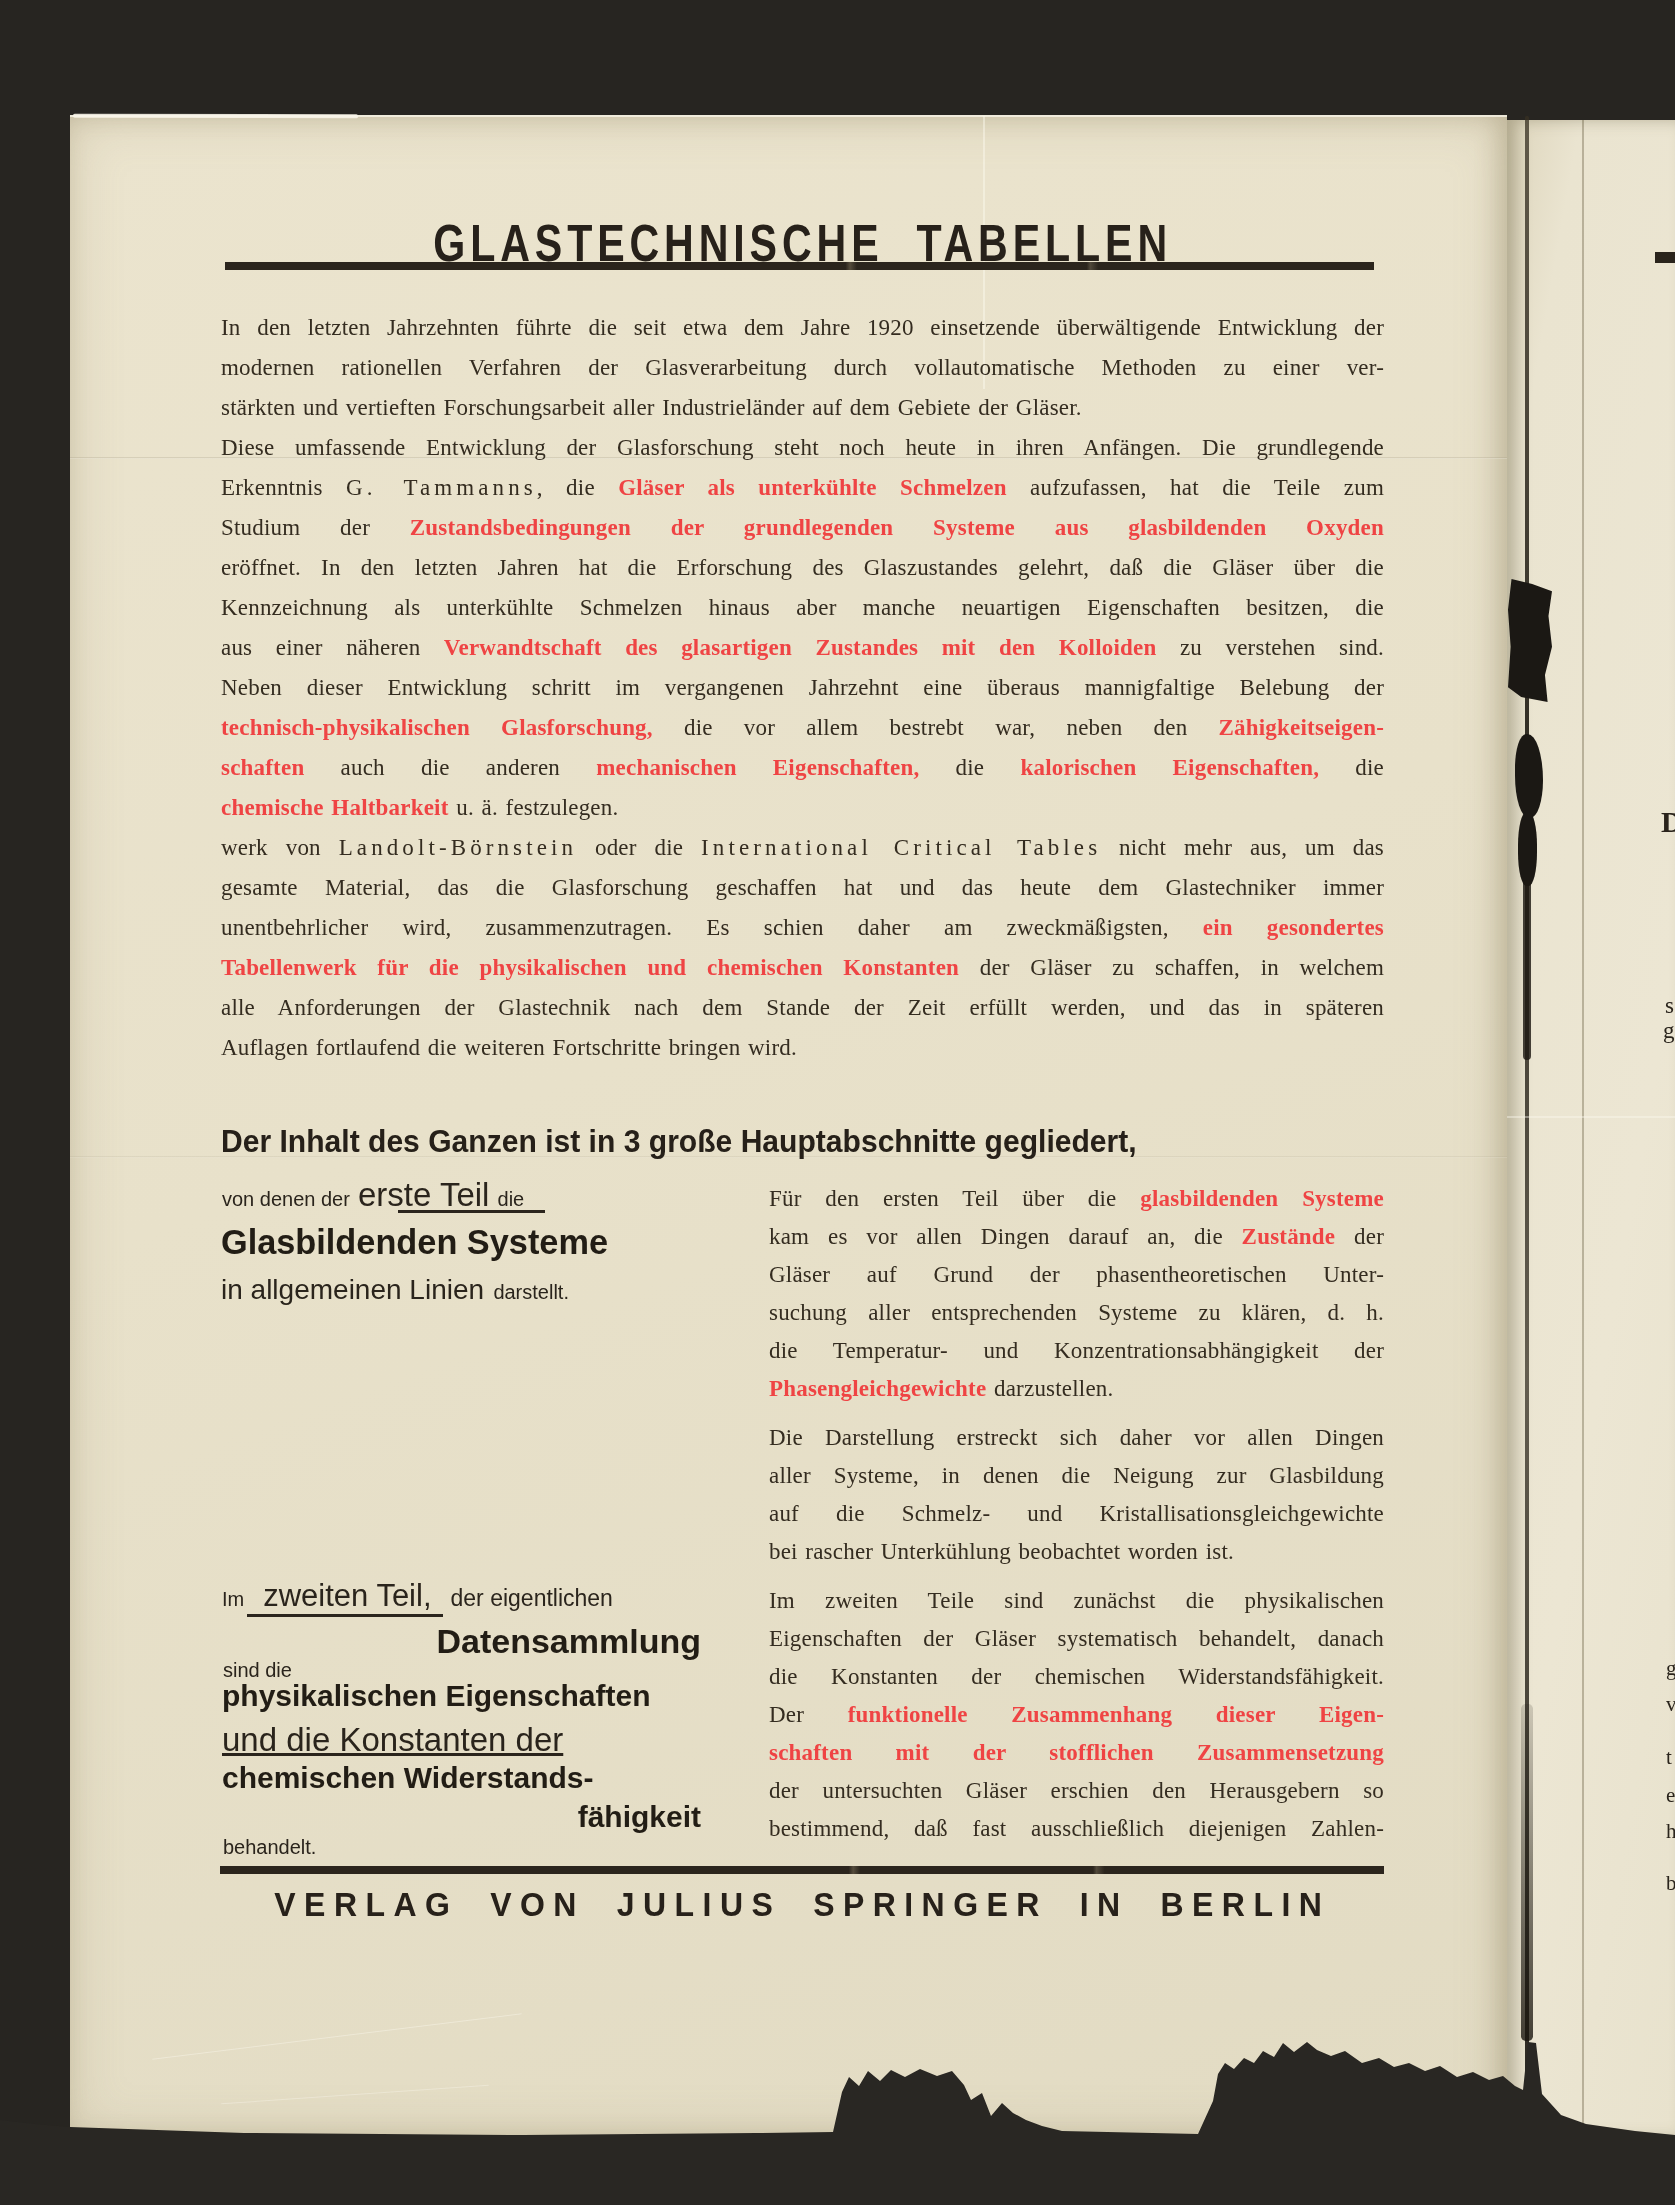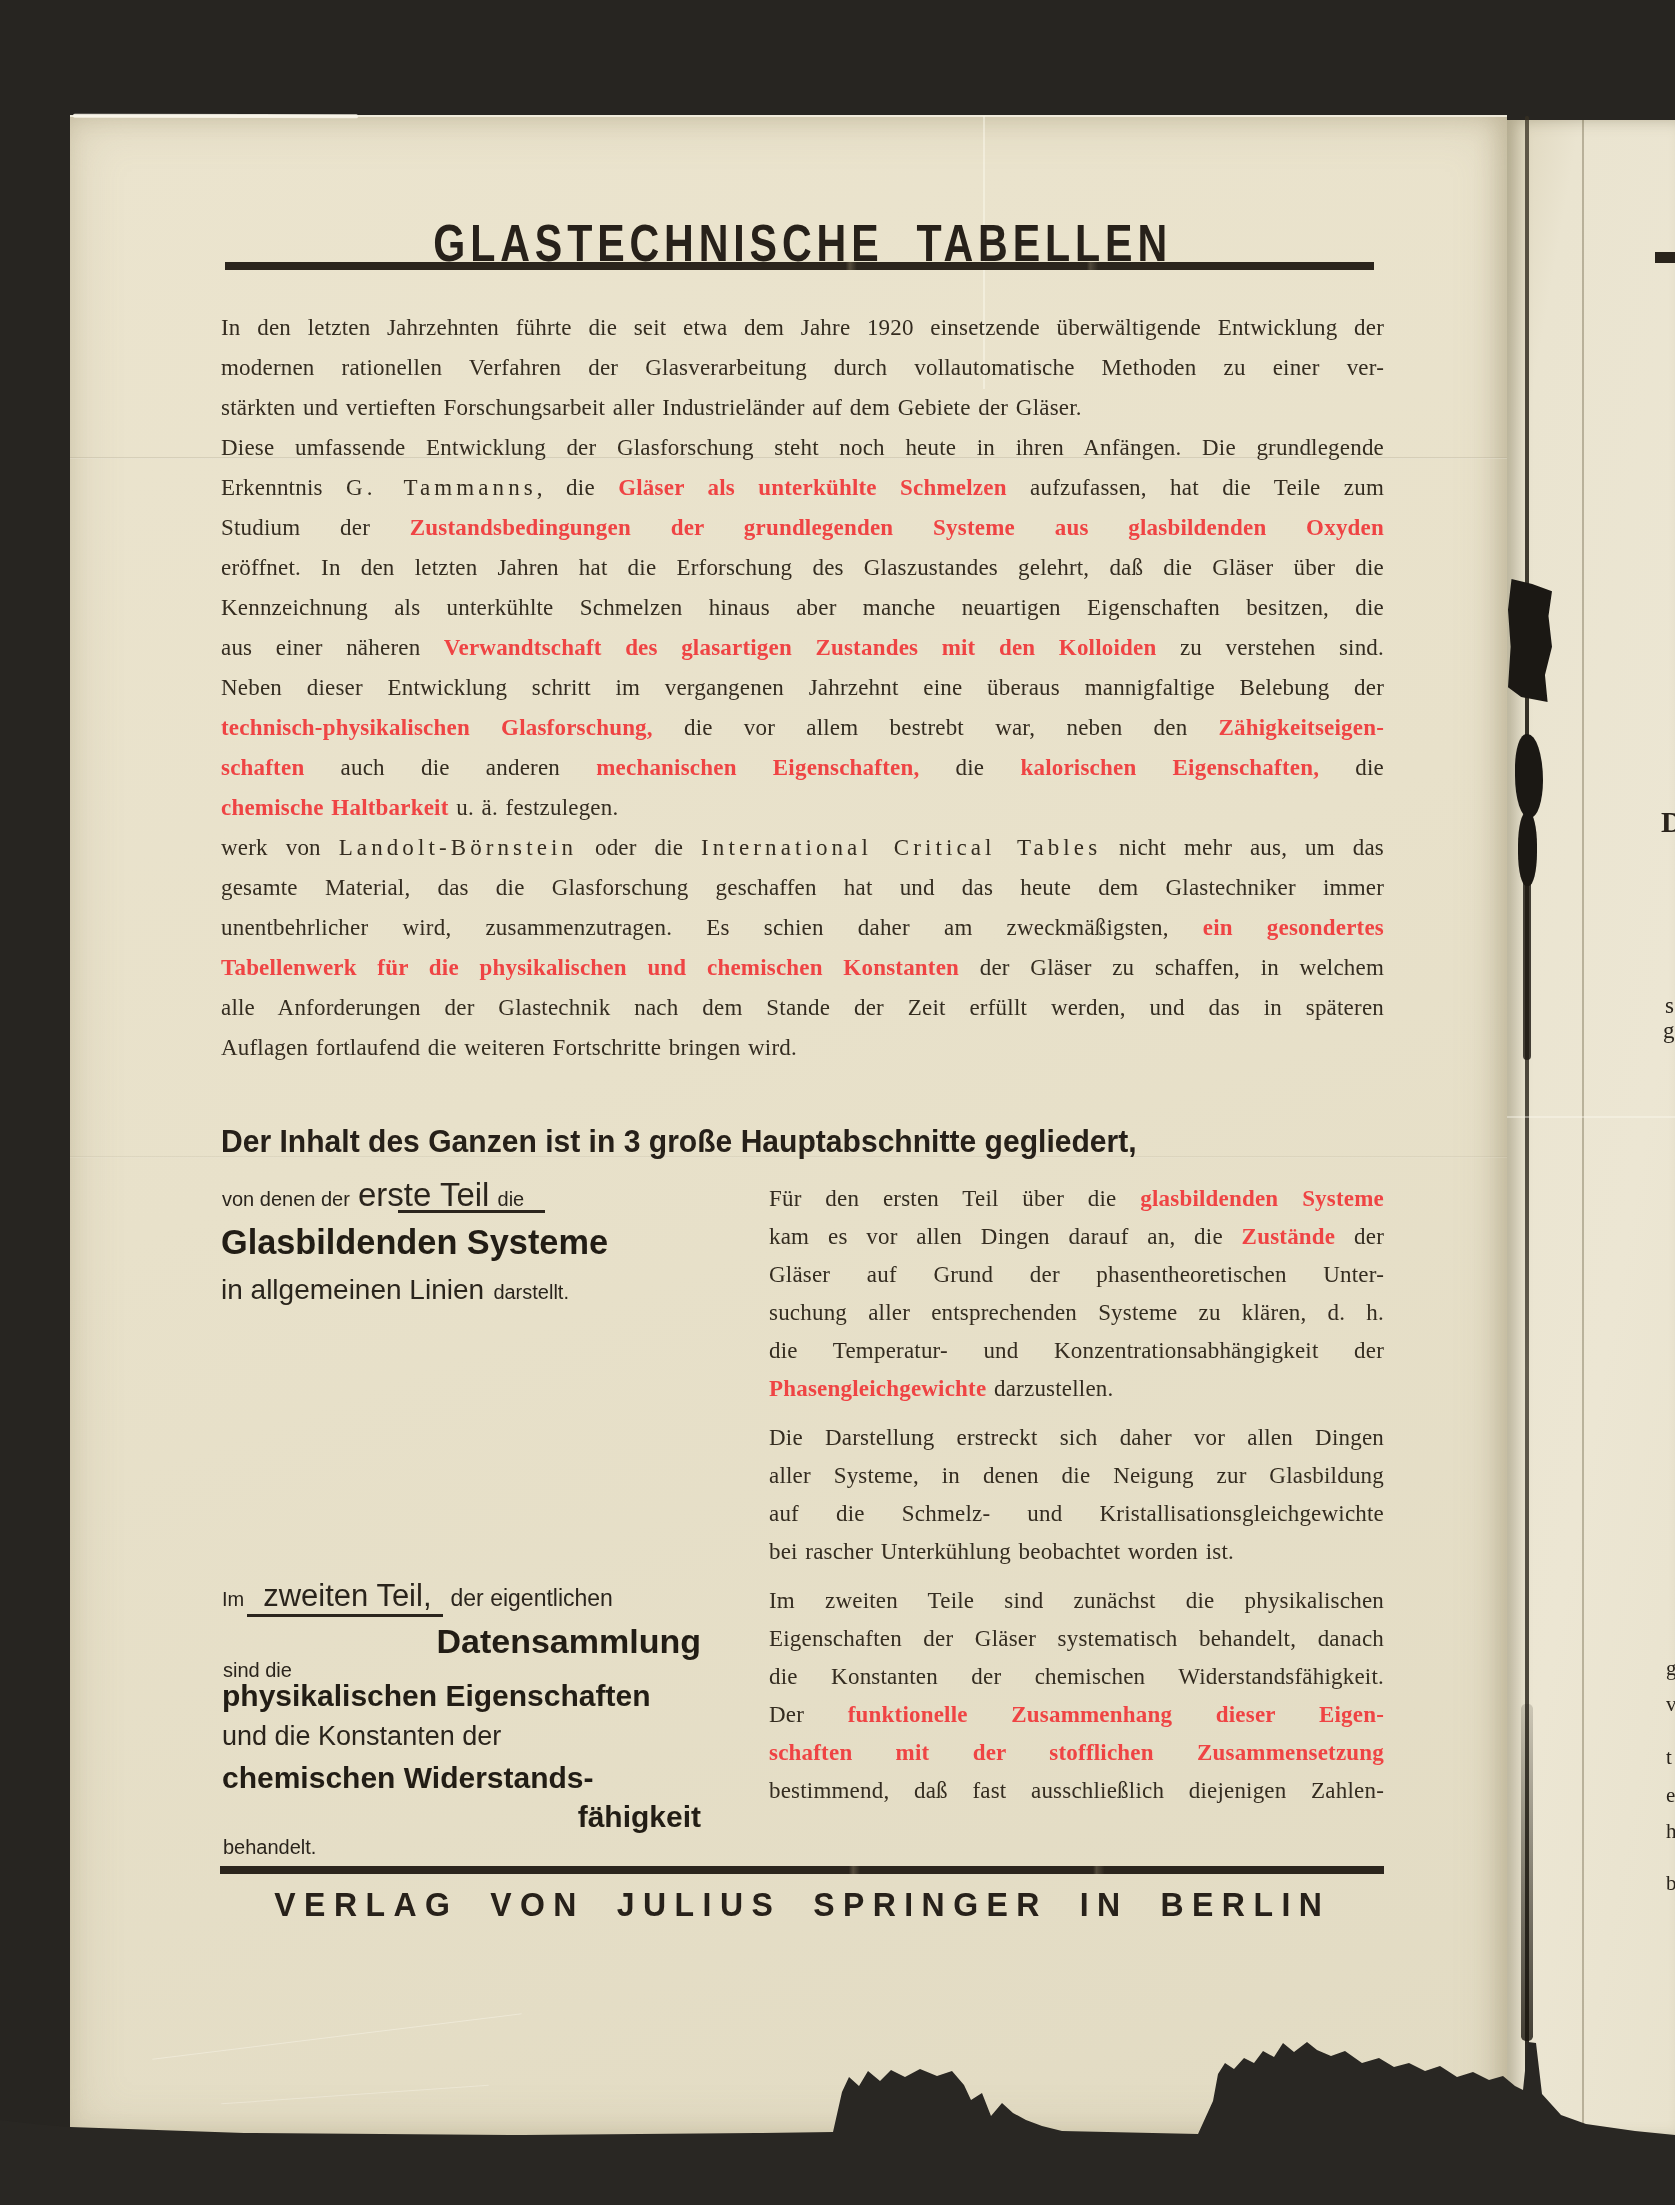"und die Konstanten der" .s46 { font-size: 27px -> 33px; text-decoration: none -> underline }
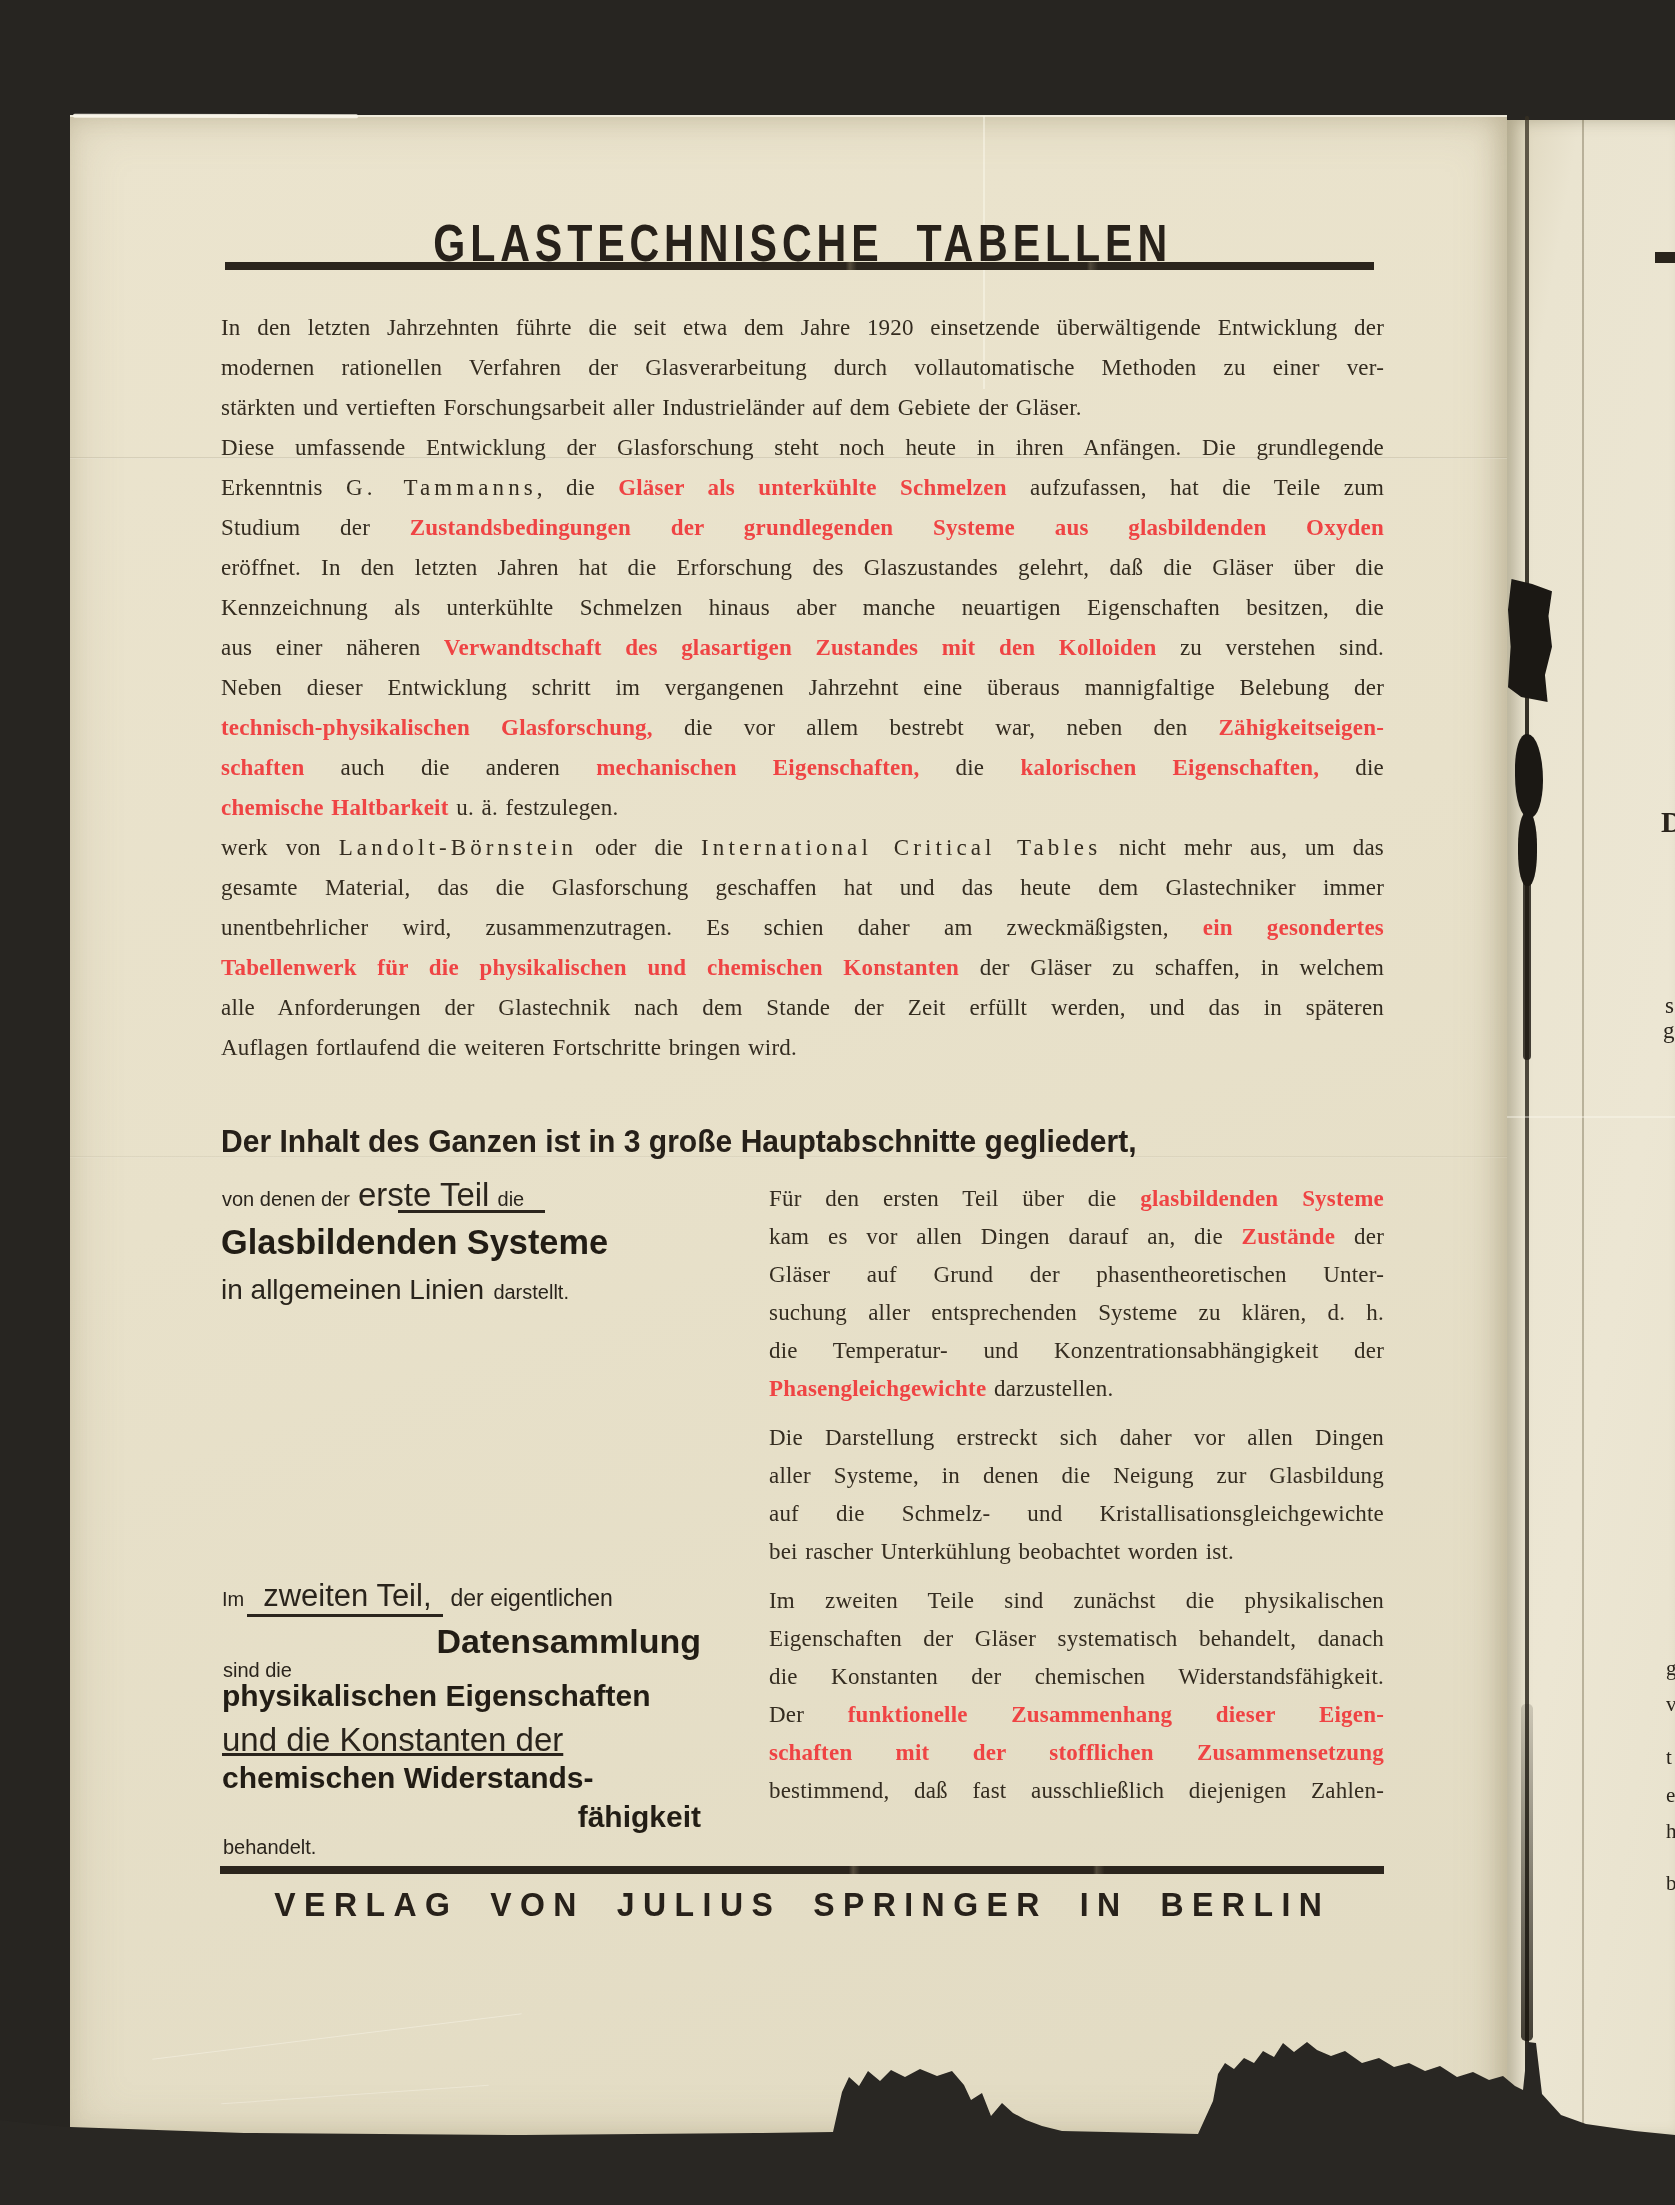"der untersuchten Gläser erschien den" div.tline { html: none -> <div><span>der untersuchten Gläser erschien den Herausgebern so</span></div> }
